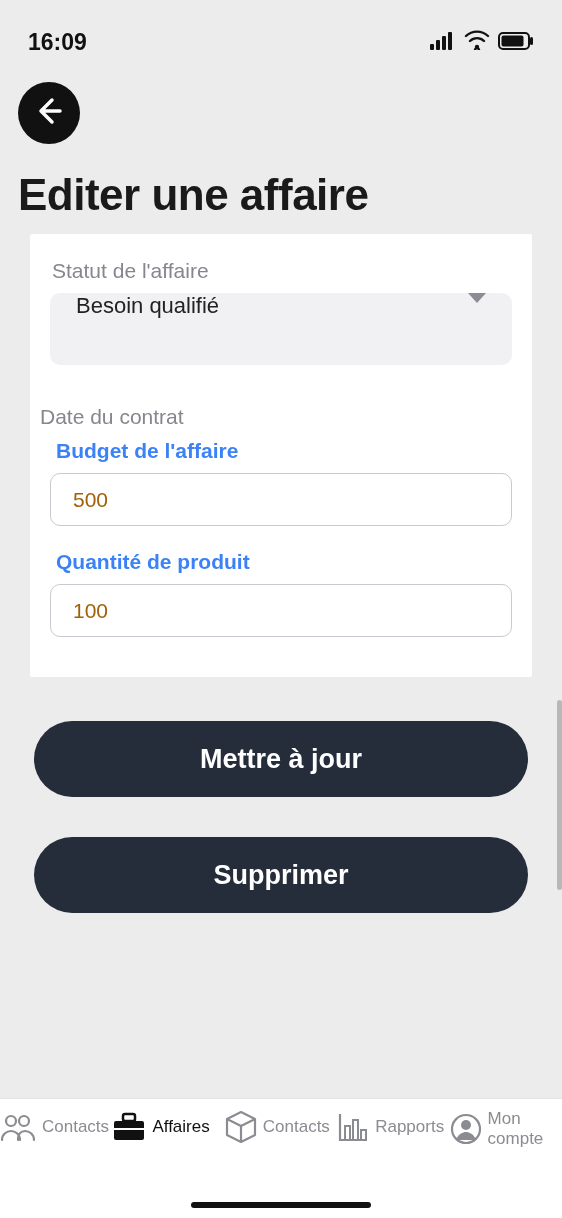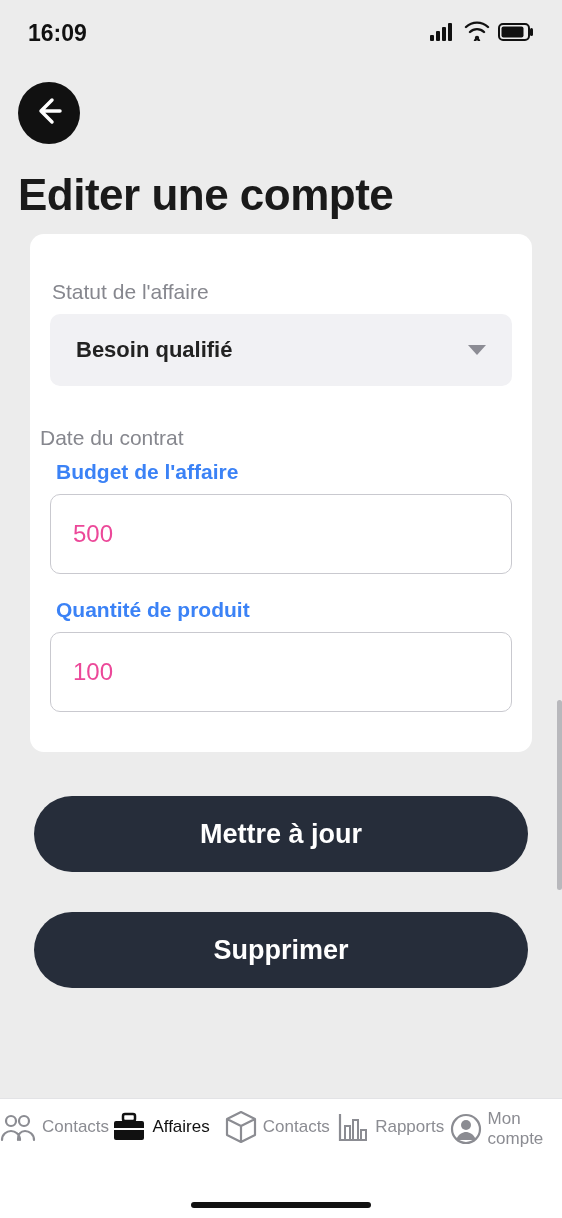"16:09" .status-bar { align-items: center -> flex-end }
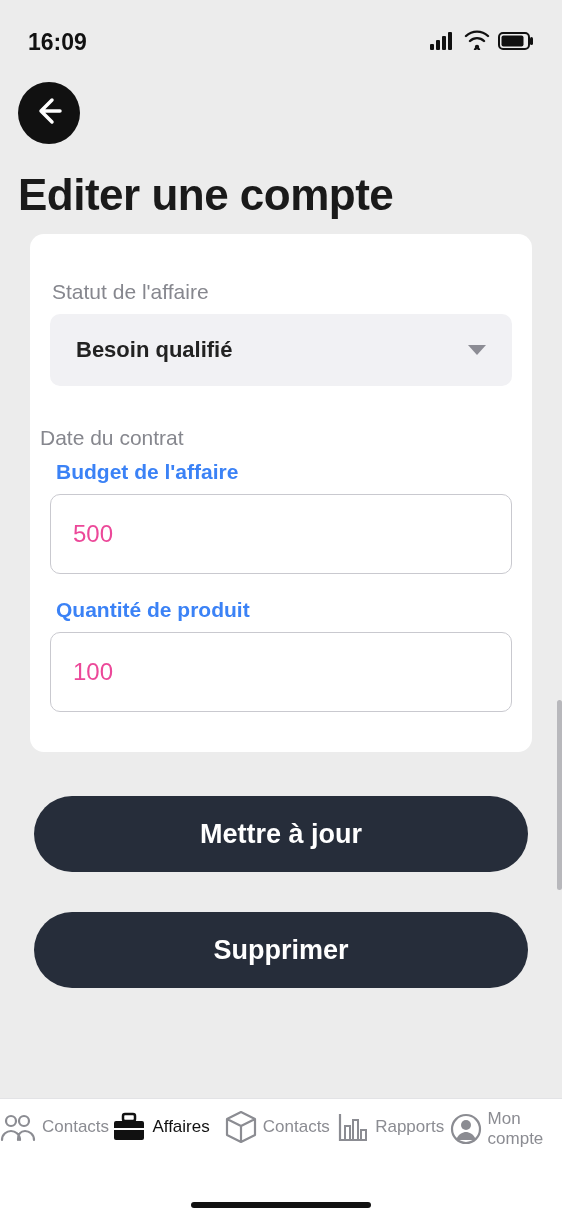"Editer une compte" h1.page-title { text: compte -> affaire }
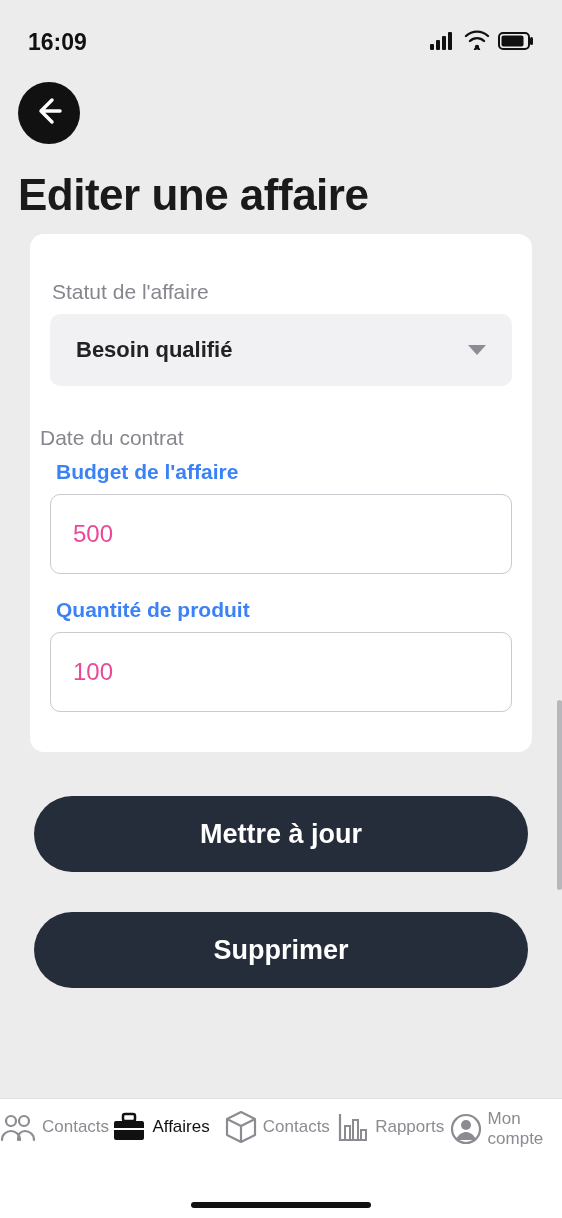"Statut de l'affaire" .card { border-radius: 14px -> 2px; padding: 40px 20px 40px 20px -> 19px 20px 40px 20px }
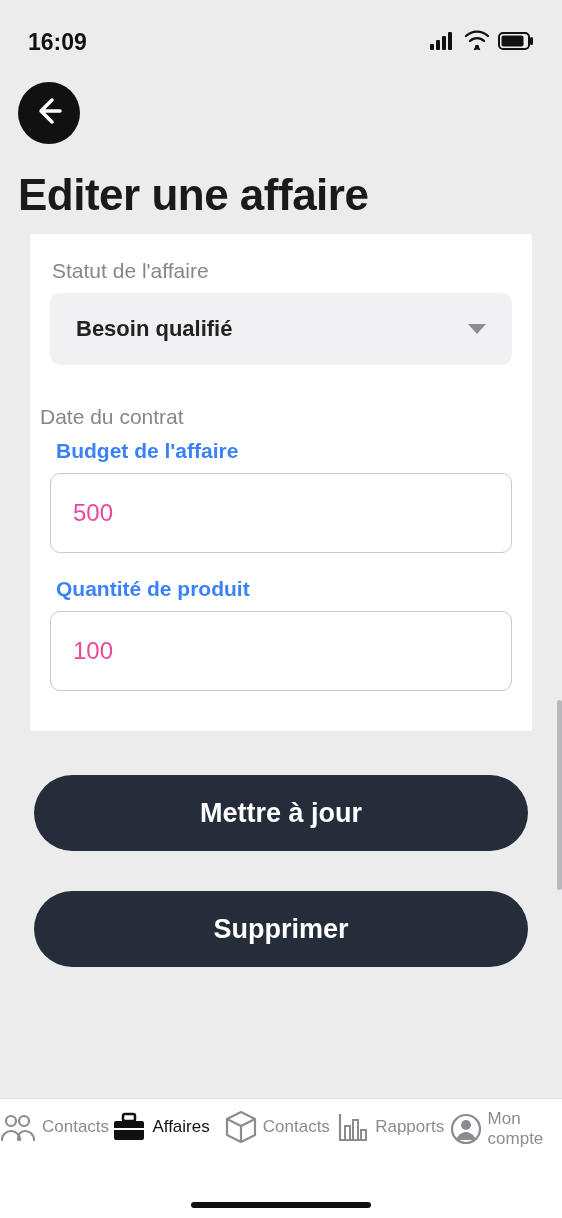"Besoin qualifié" .select-box { align-items: center -> flex-start; font-weight: 700 -> 400 }
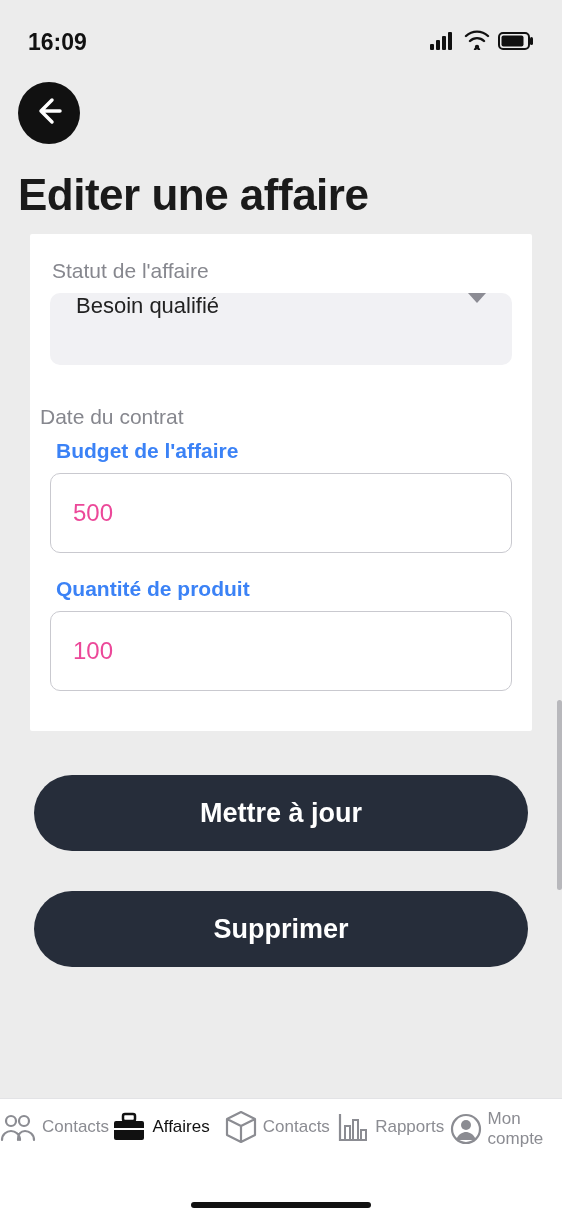"500" .text-input { color: #ec4899 -> #a16207; font-size: 24px -> 21px; height: 80px -> 53px }
